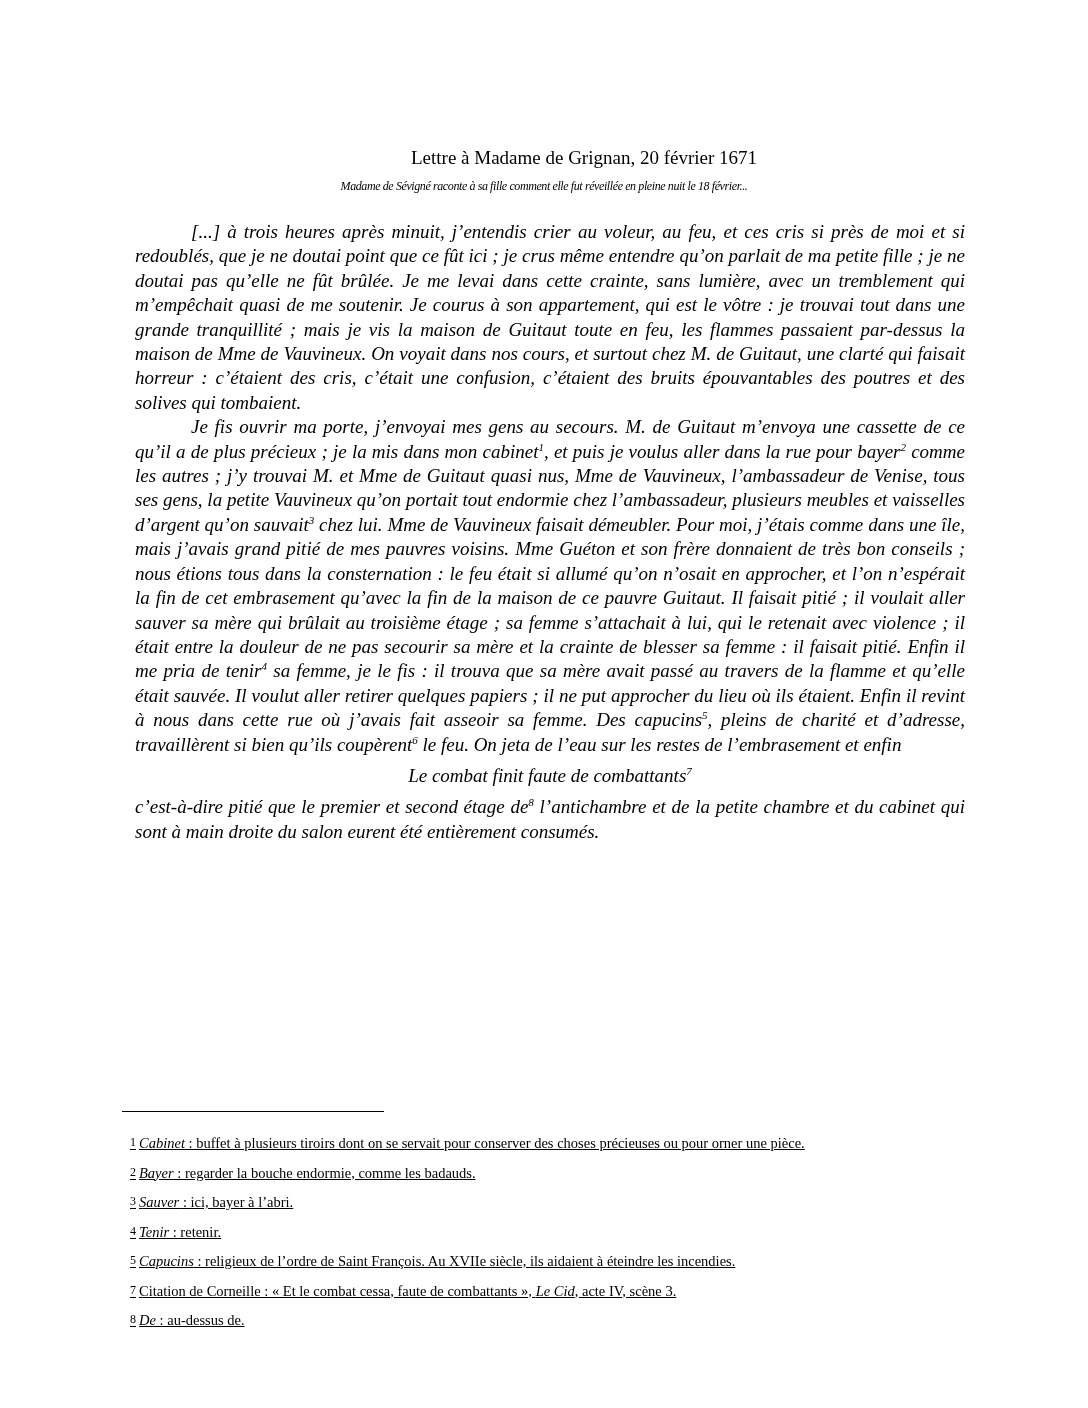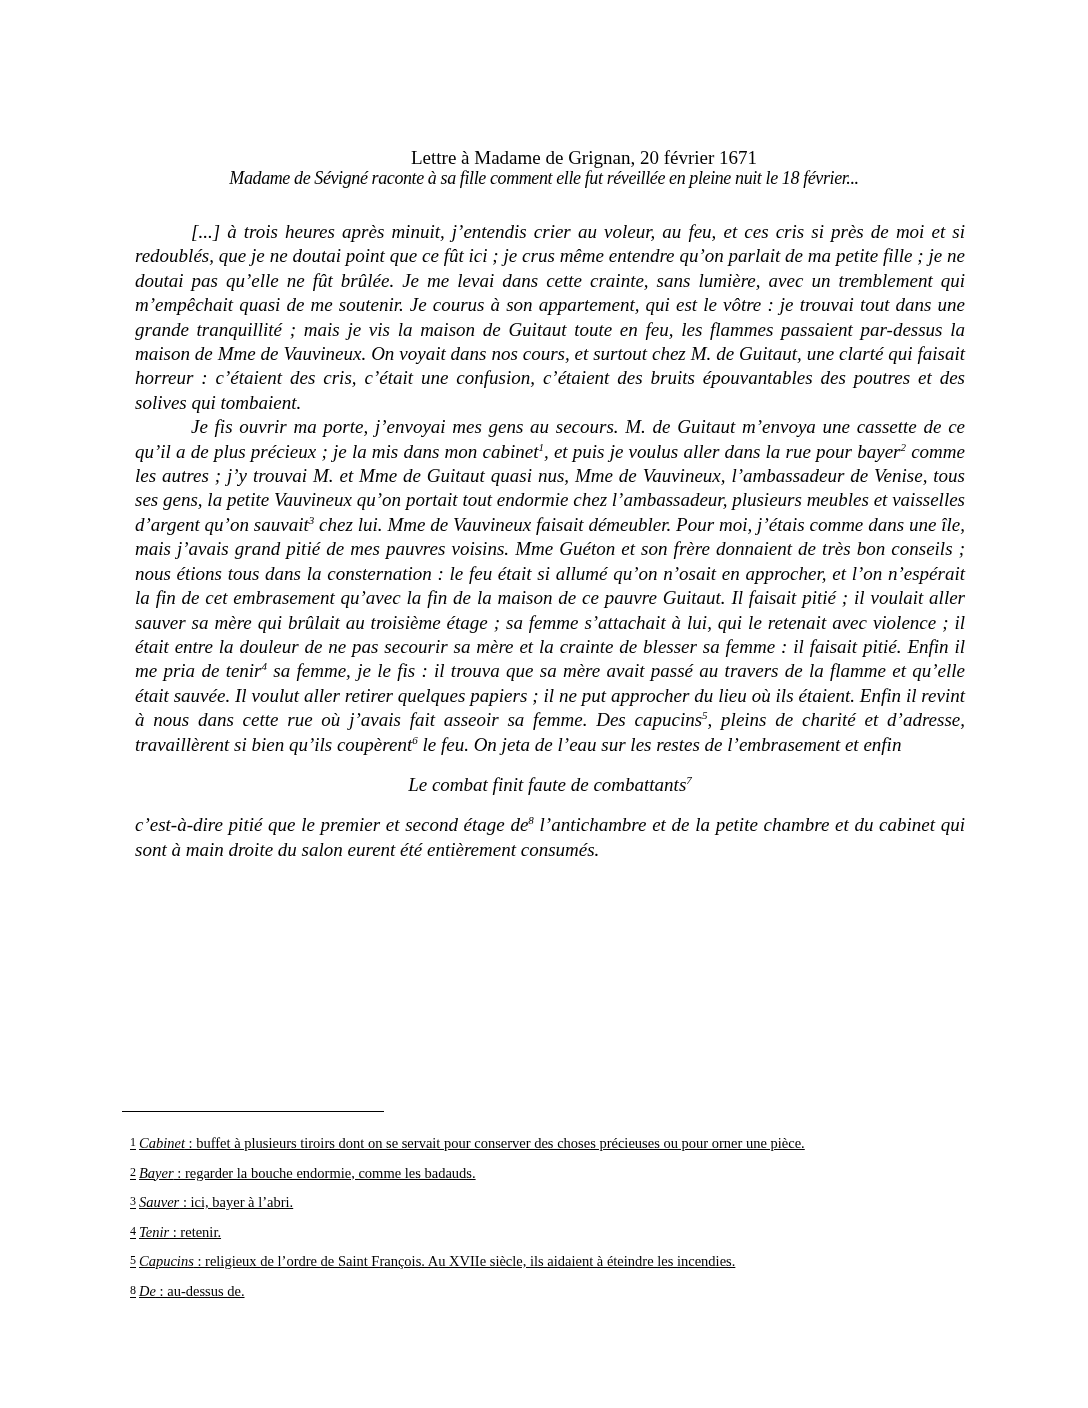"Madame de Sévigné raconte à" .subtitle { font-size: 18px -> 12px; top: 166px -> 174px }
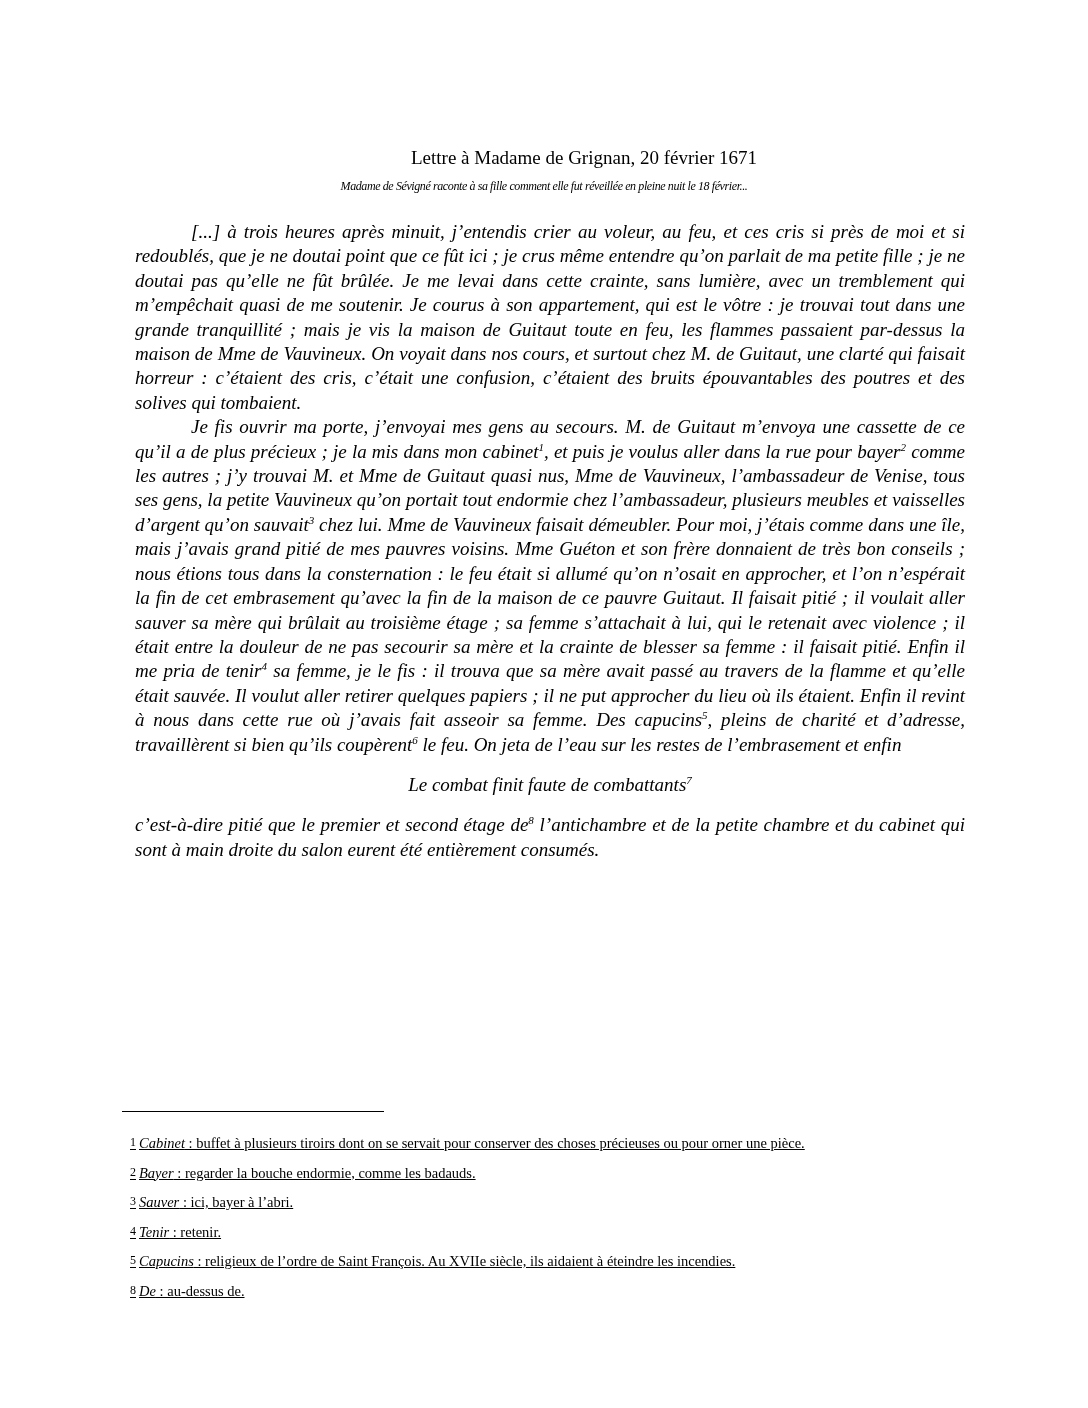"Le combat finit faute de" .quote { margin: 16px -> 7px }
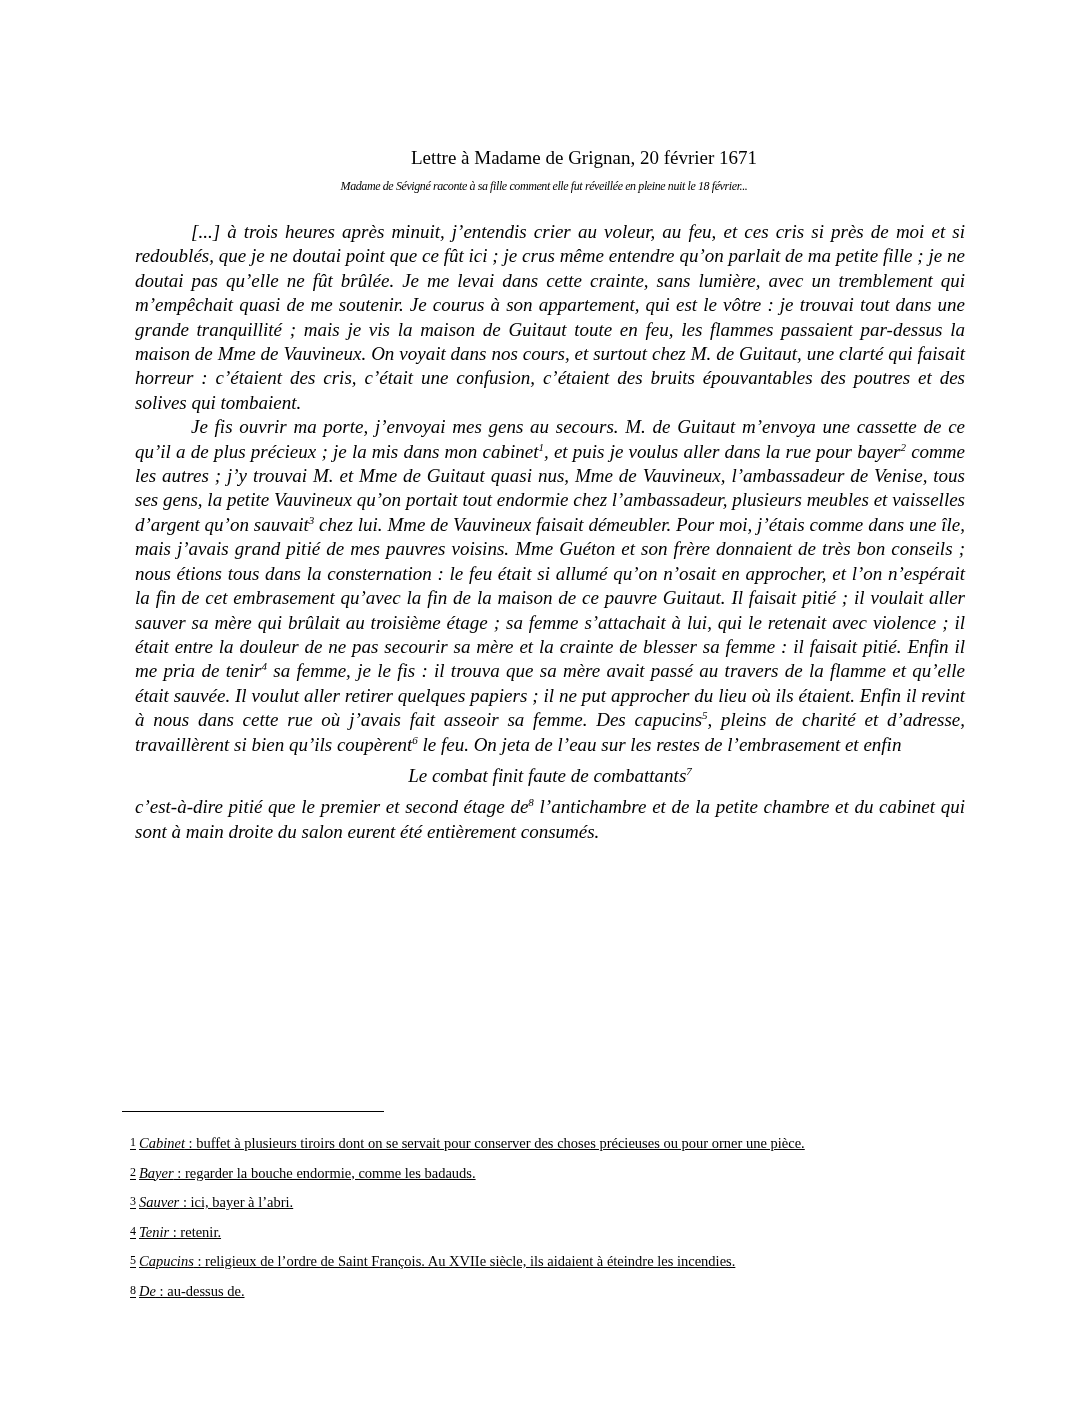"7 Citation de Corneille :" p.fn { html: none -> <p><span>7</span><span>Citation de Corneille : « Et le combat cessa, faute de combattants », </span><span>Le Cid</span><span>, acte IV, scène 3.</span></p> }
